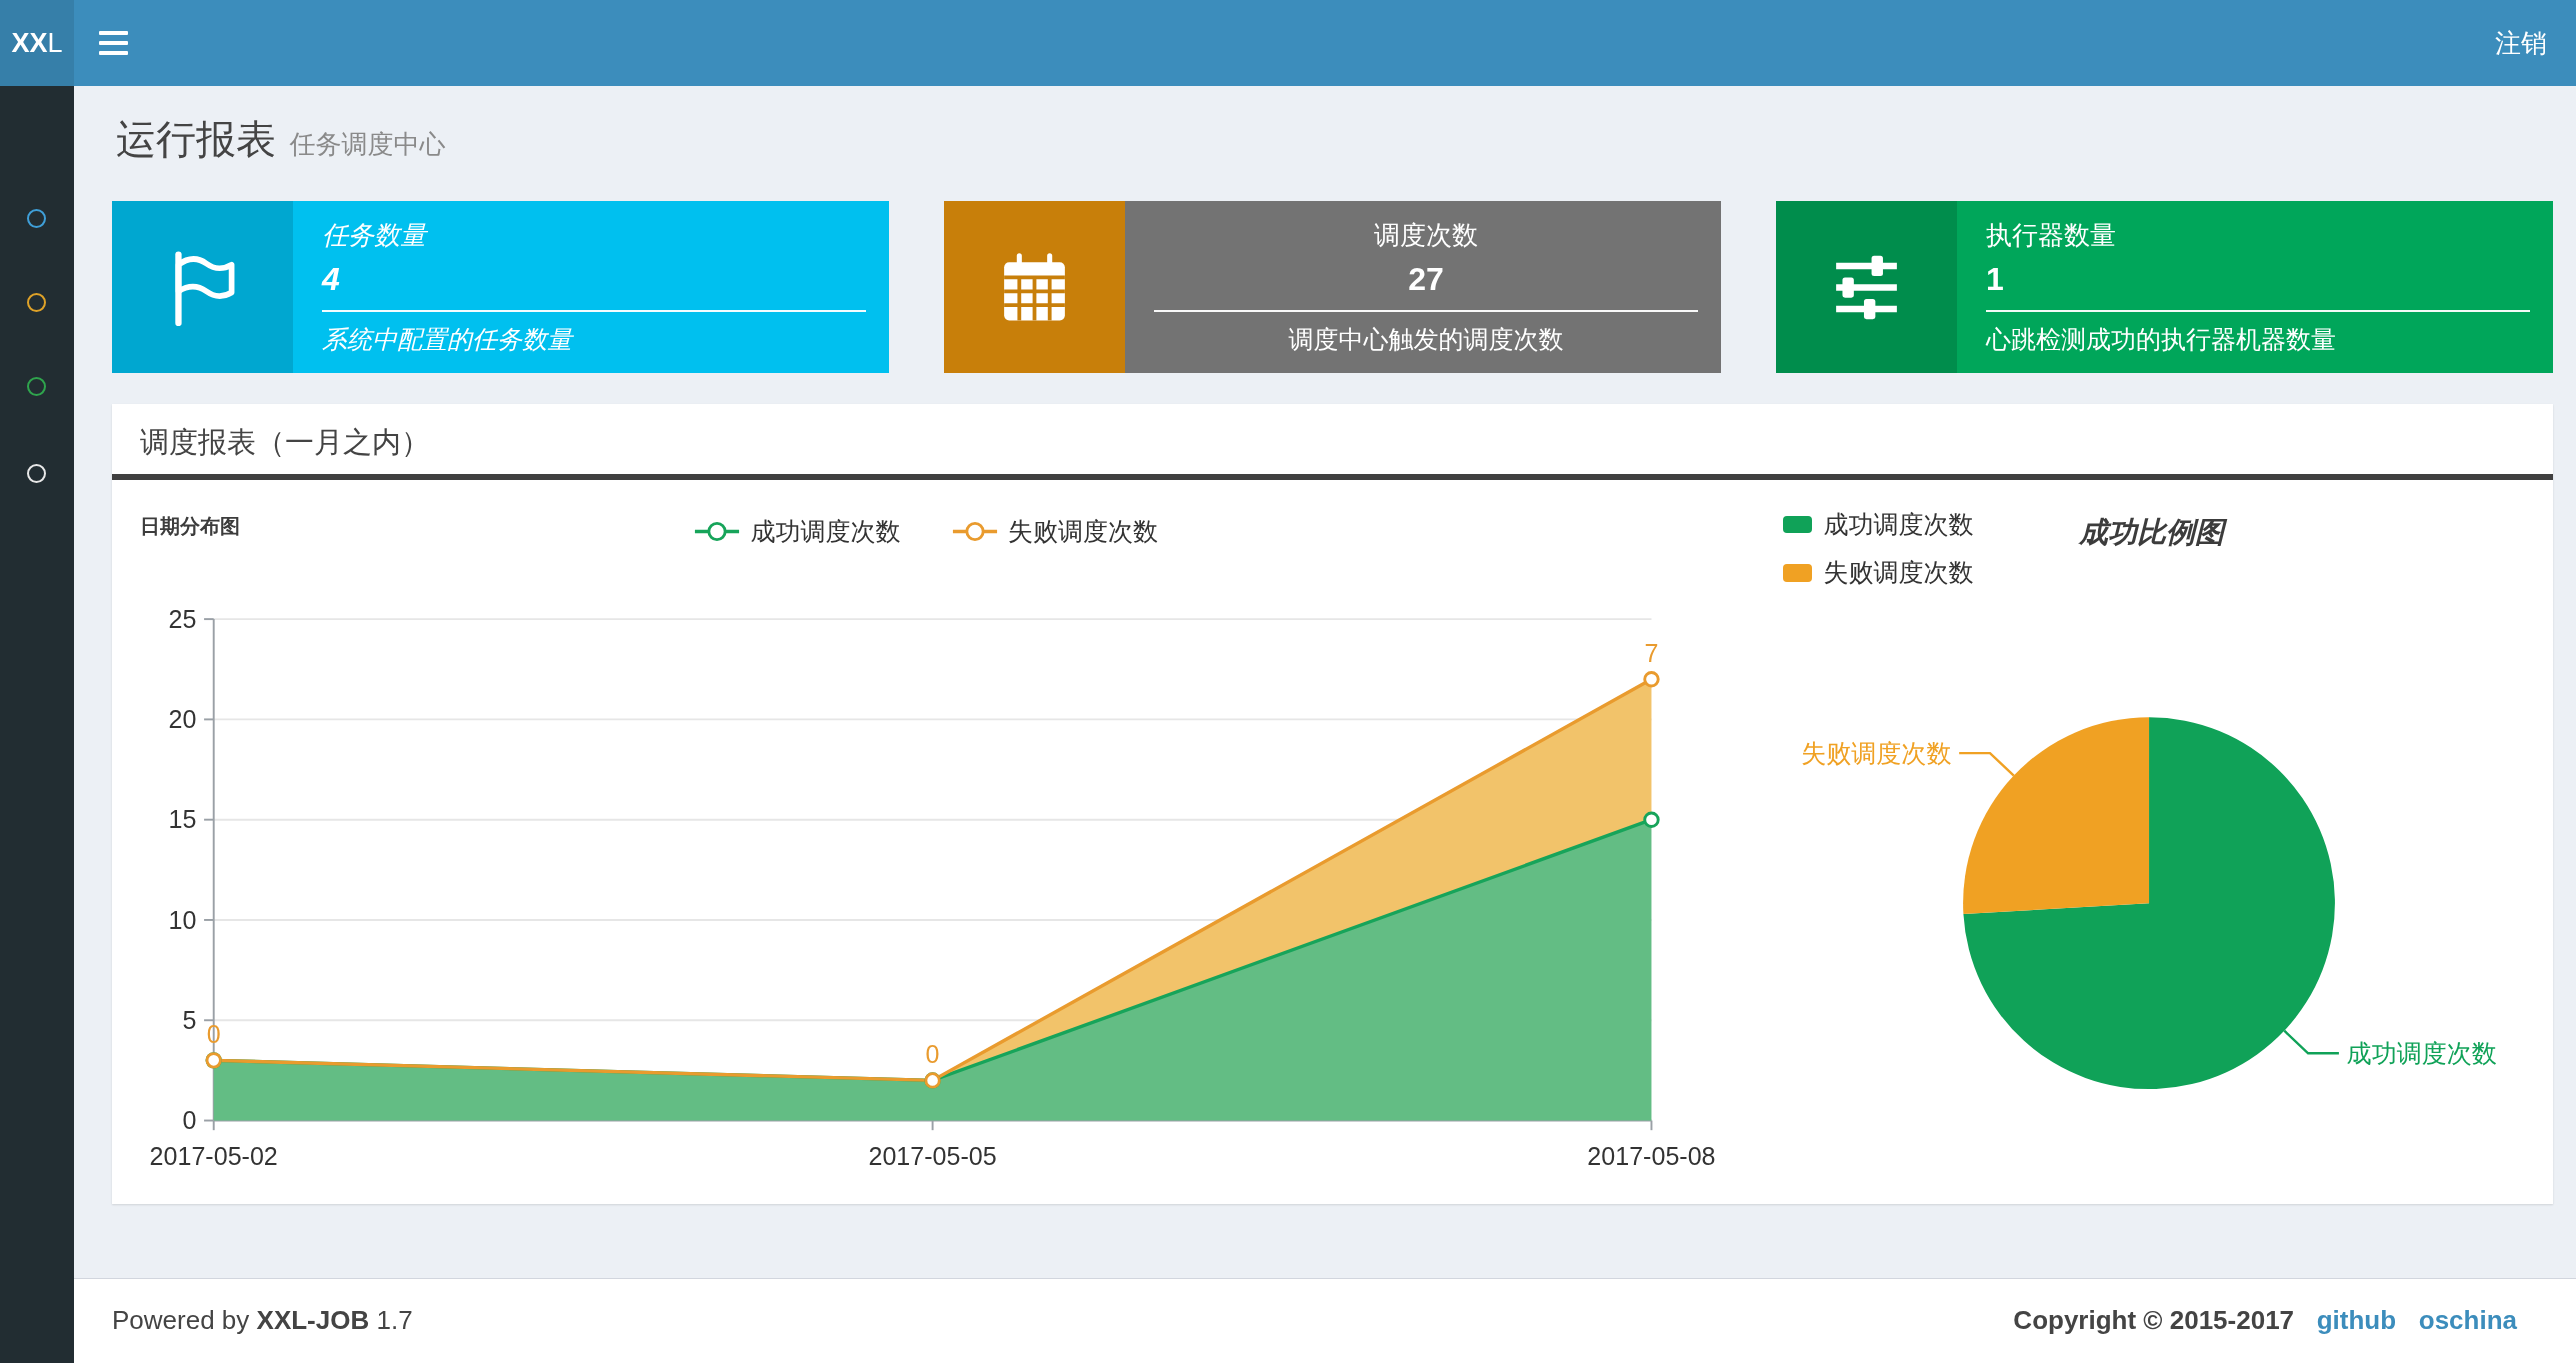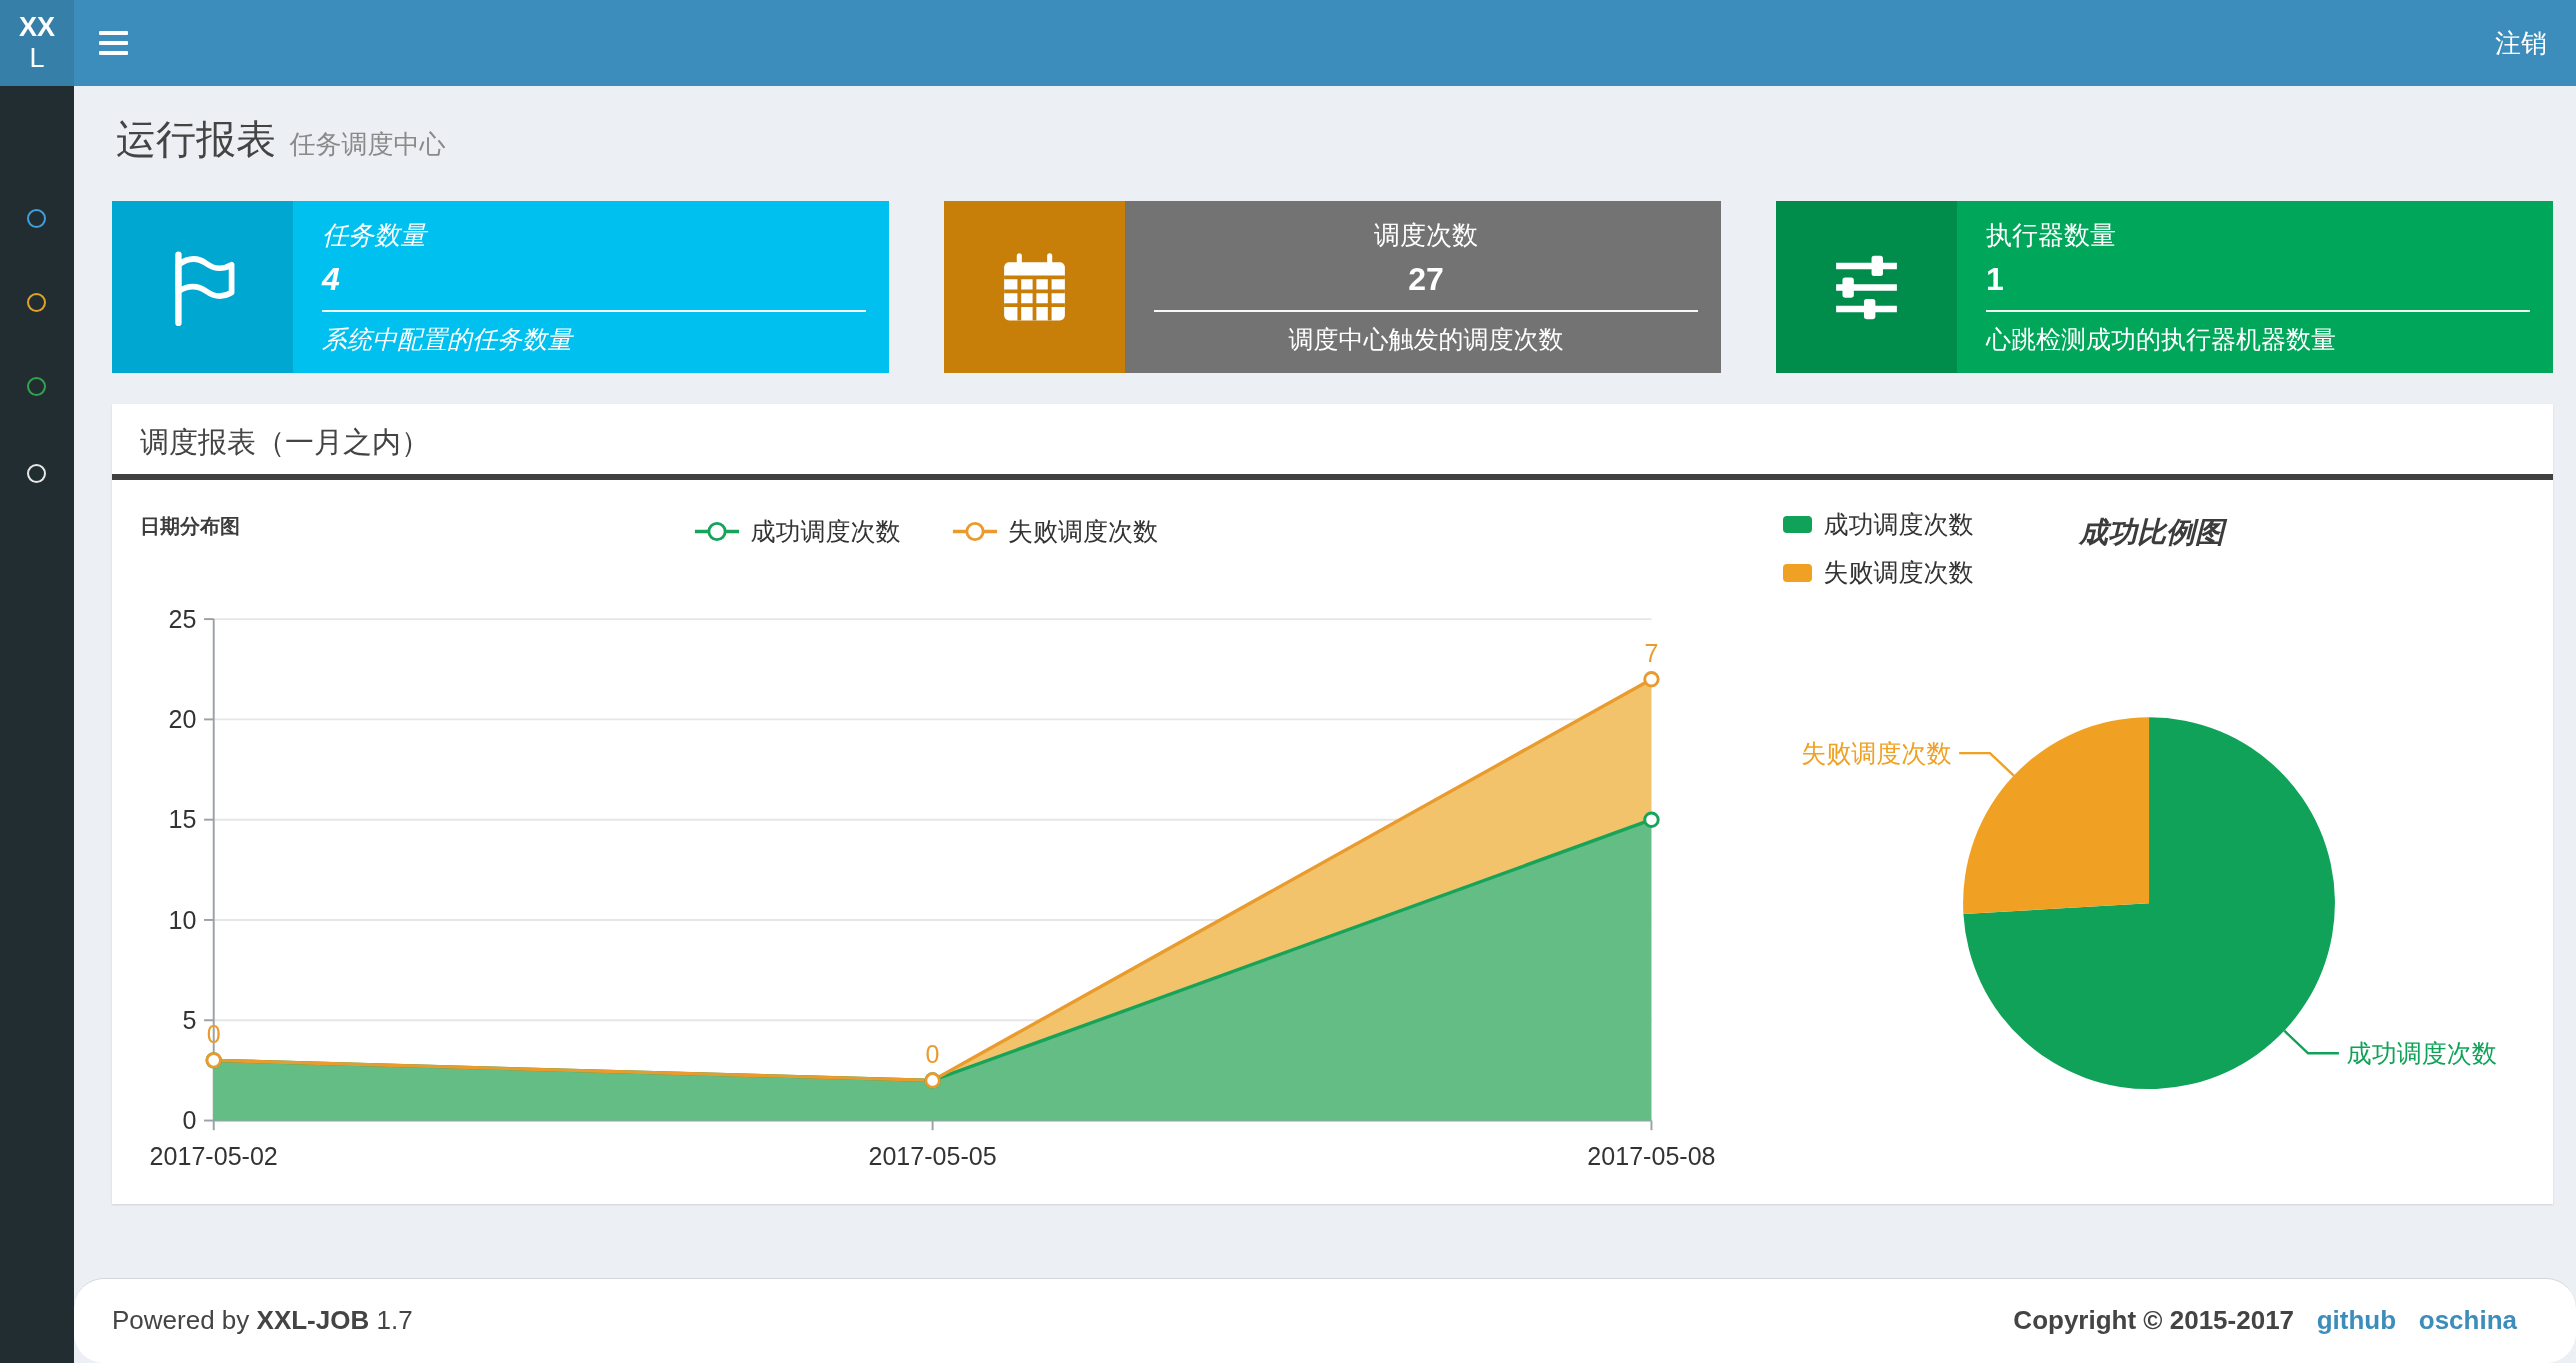"XX" .logo { flex-direction: column -> none }
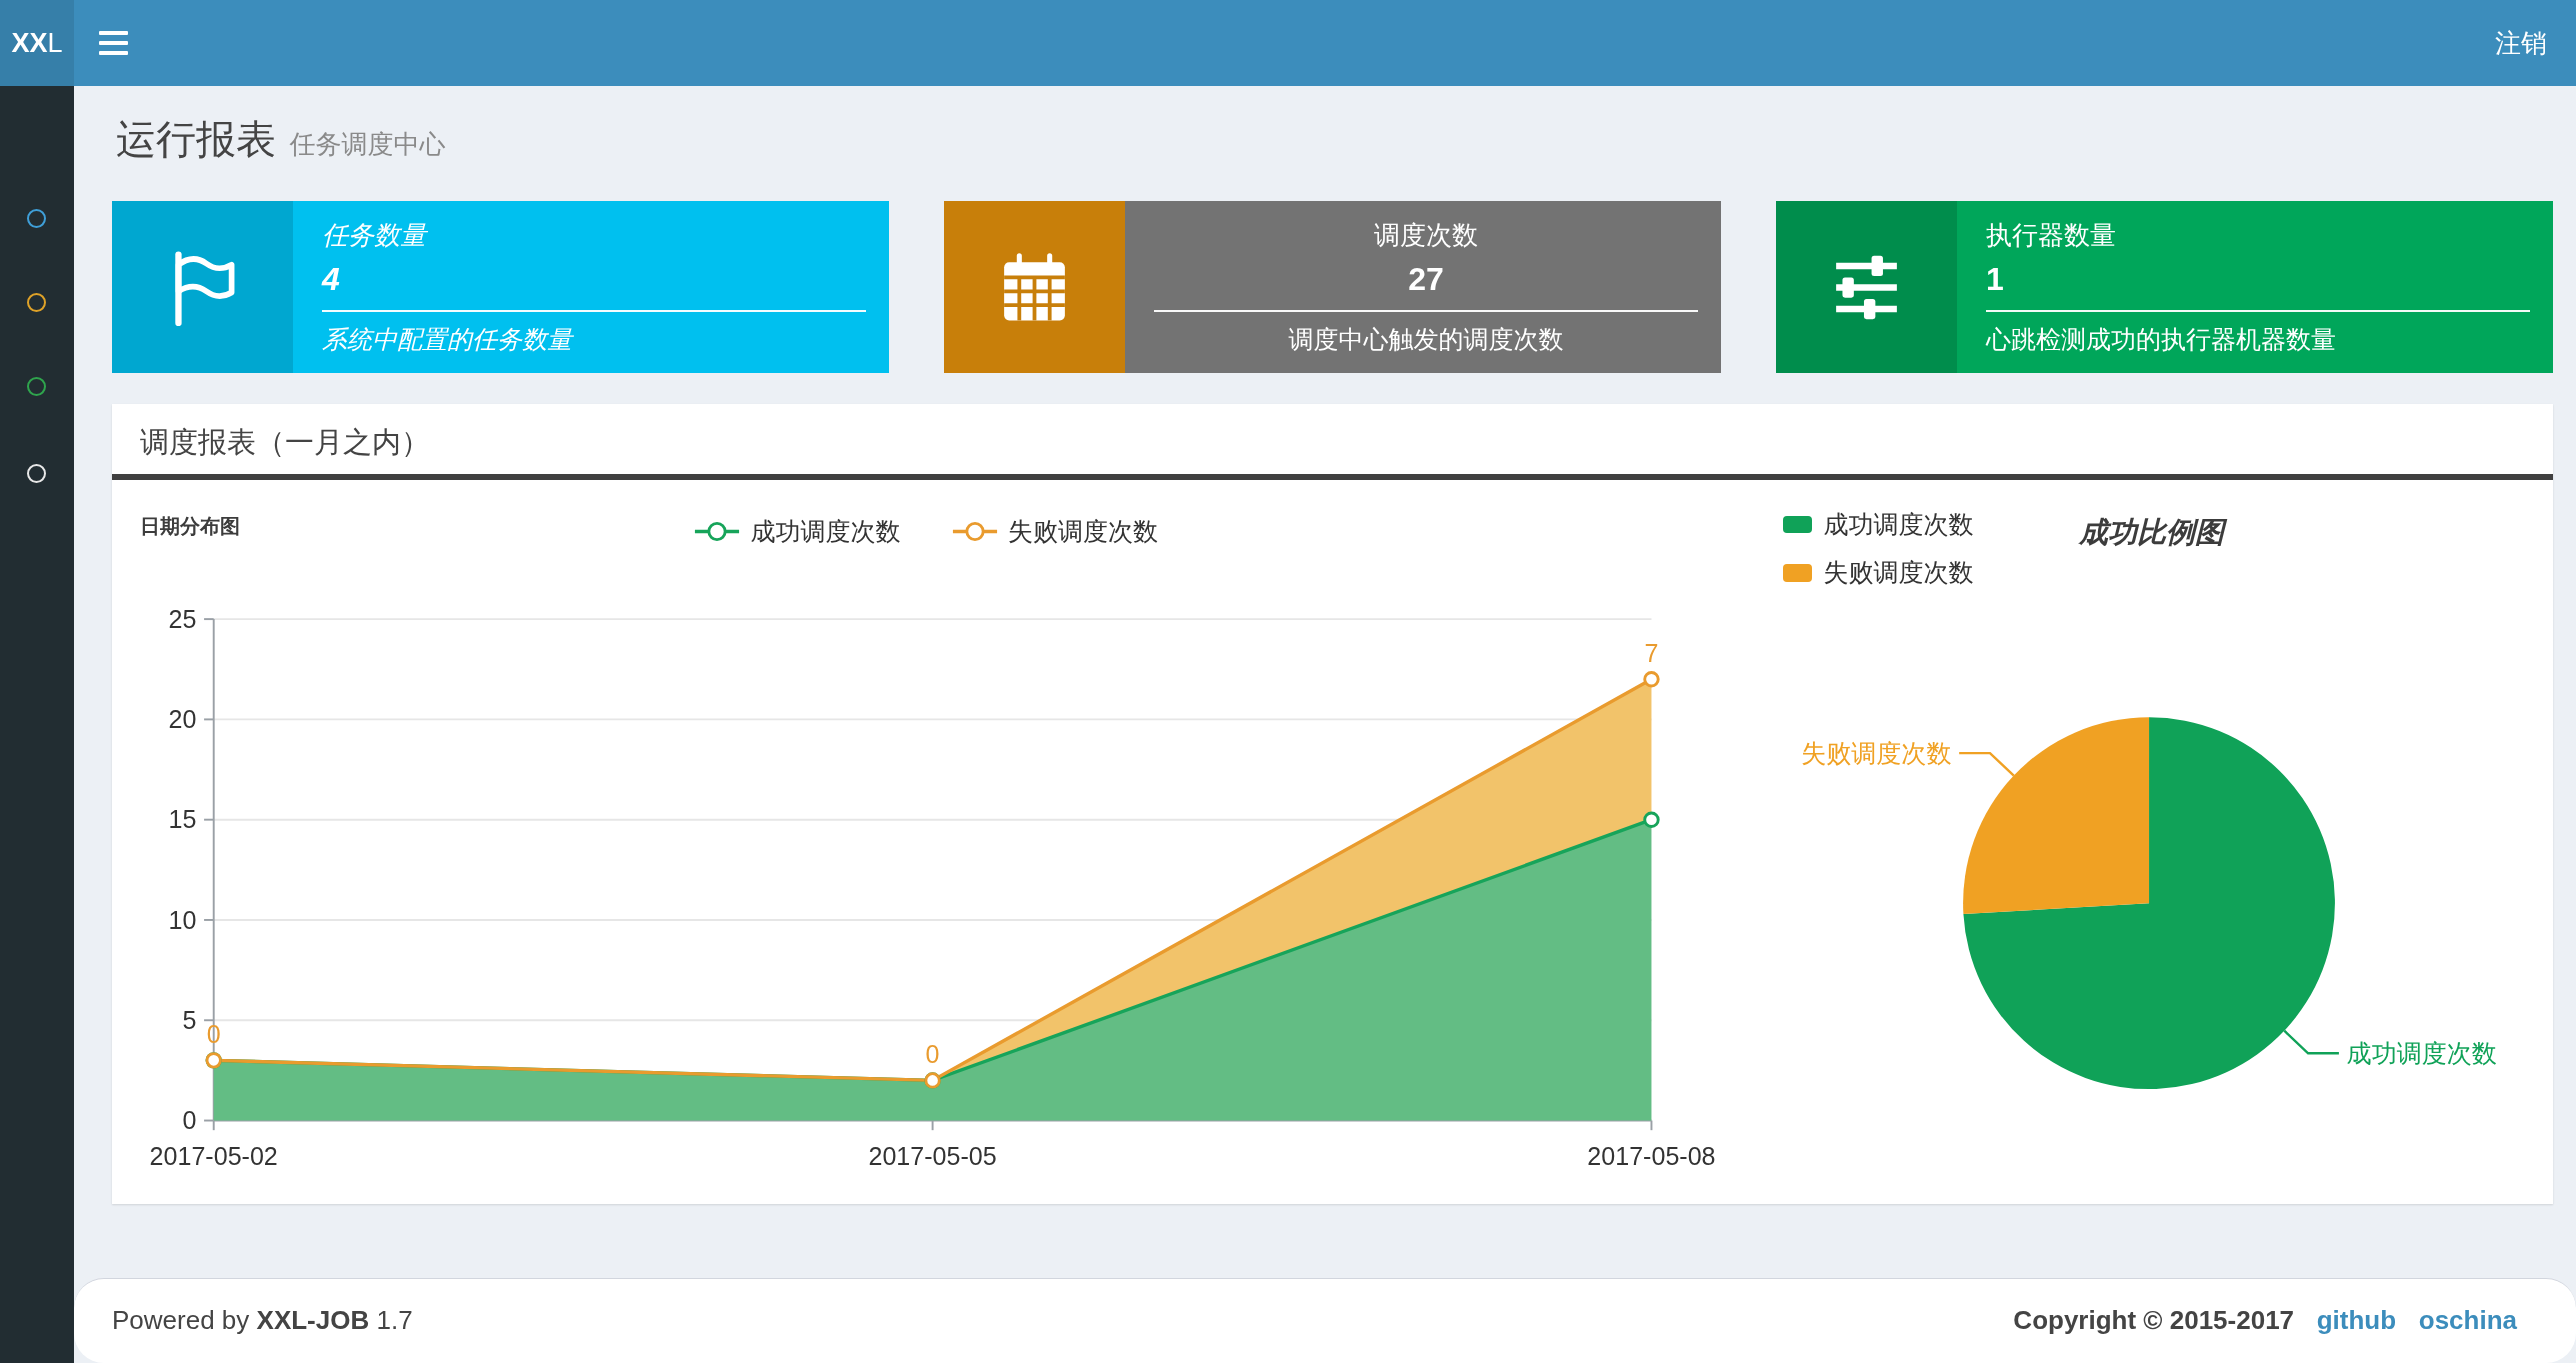"Powered by XXL-JOB 1.7" .footer { border-radius: 30px -> none }
